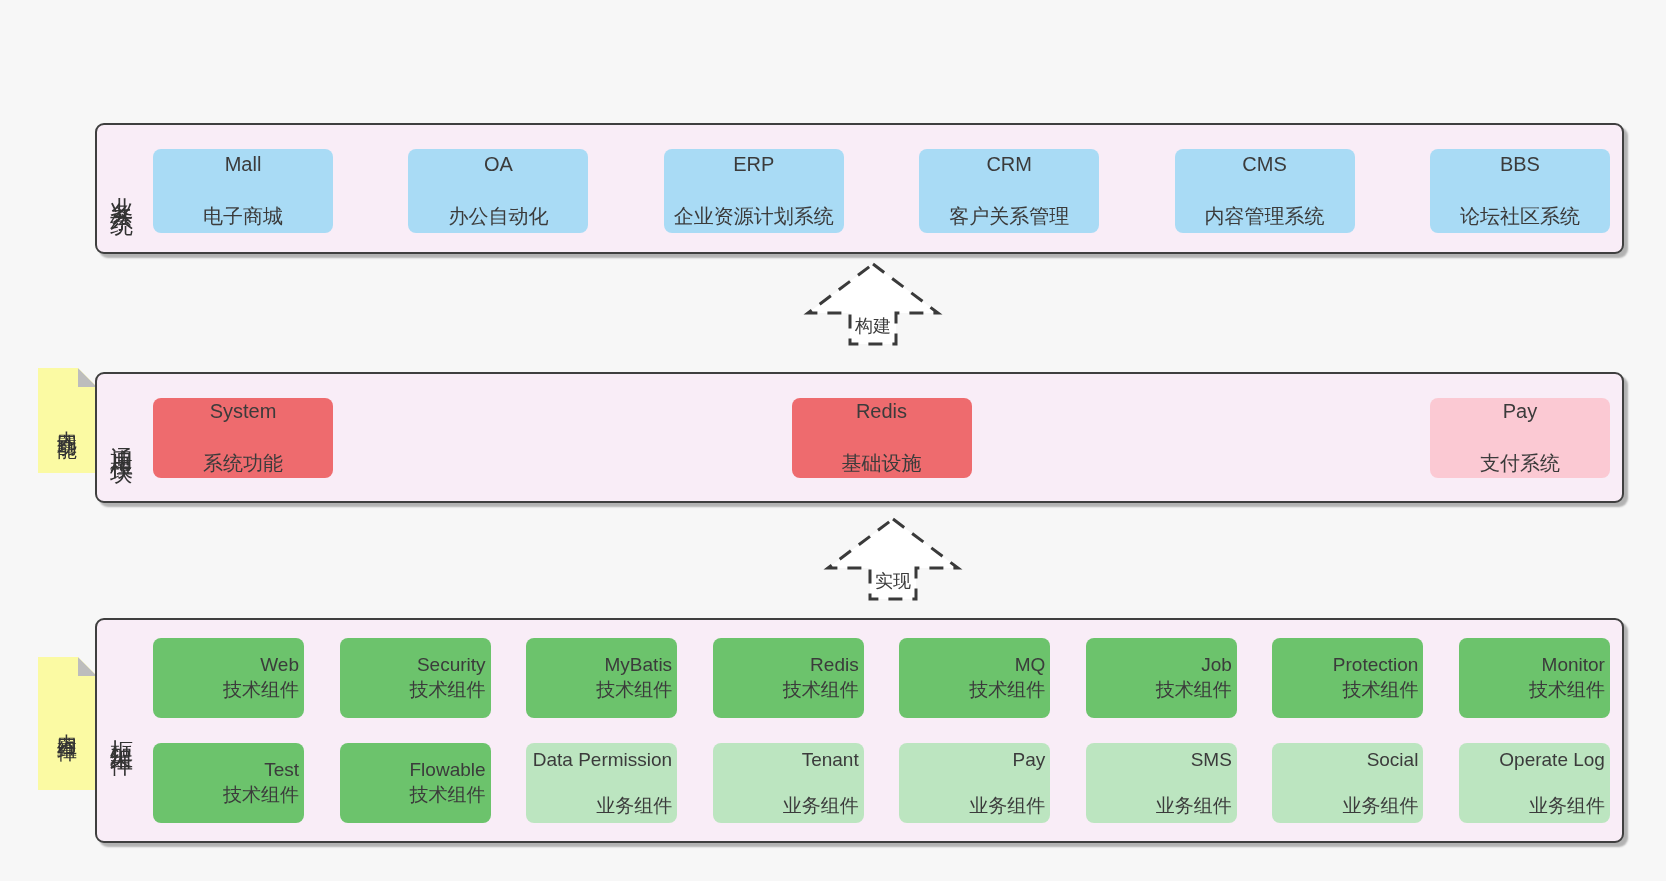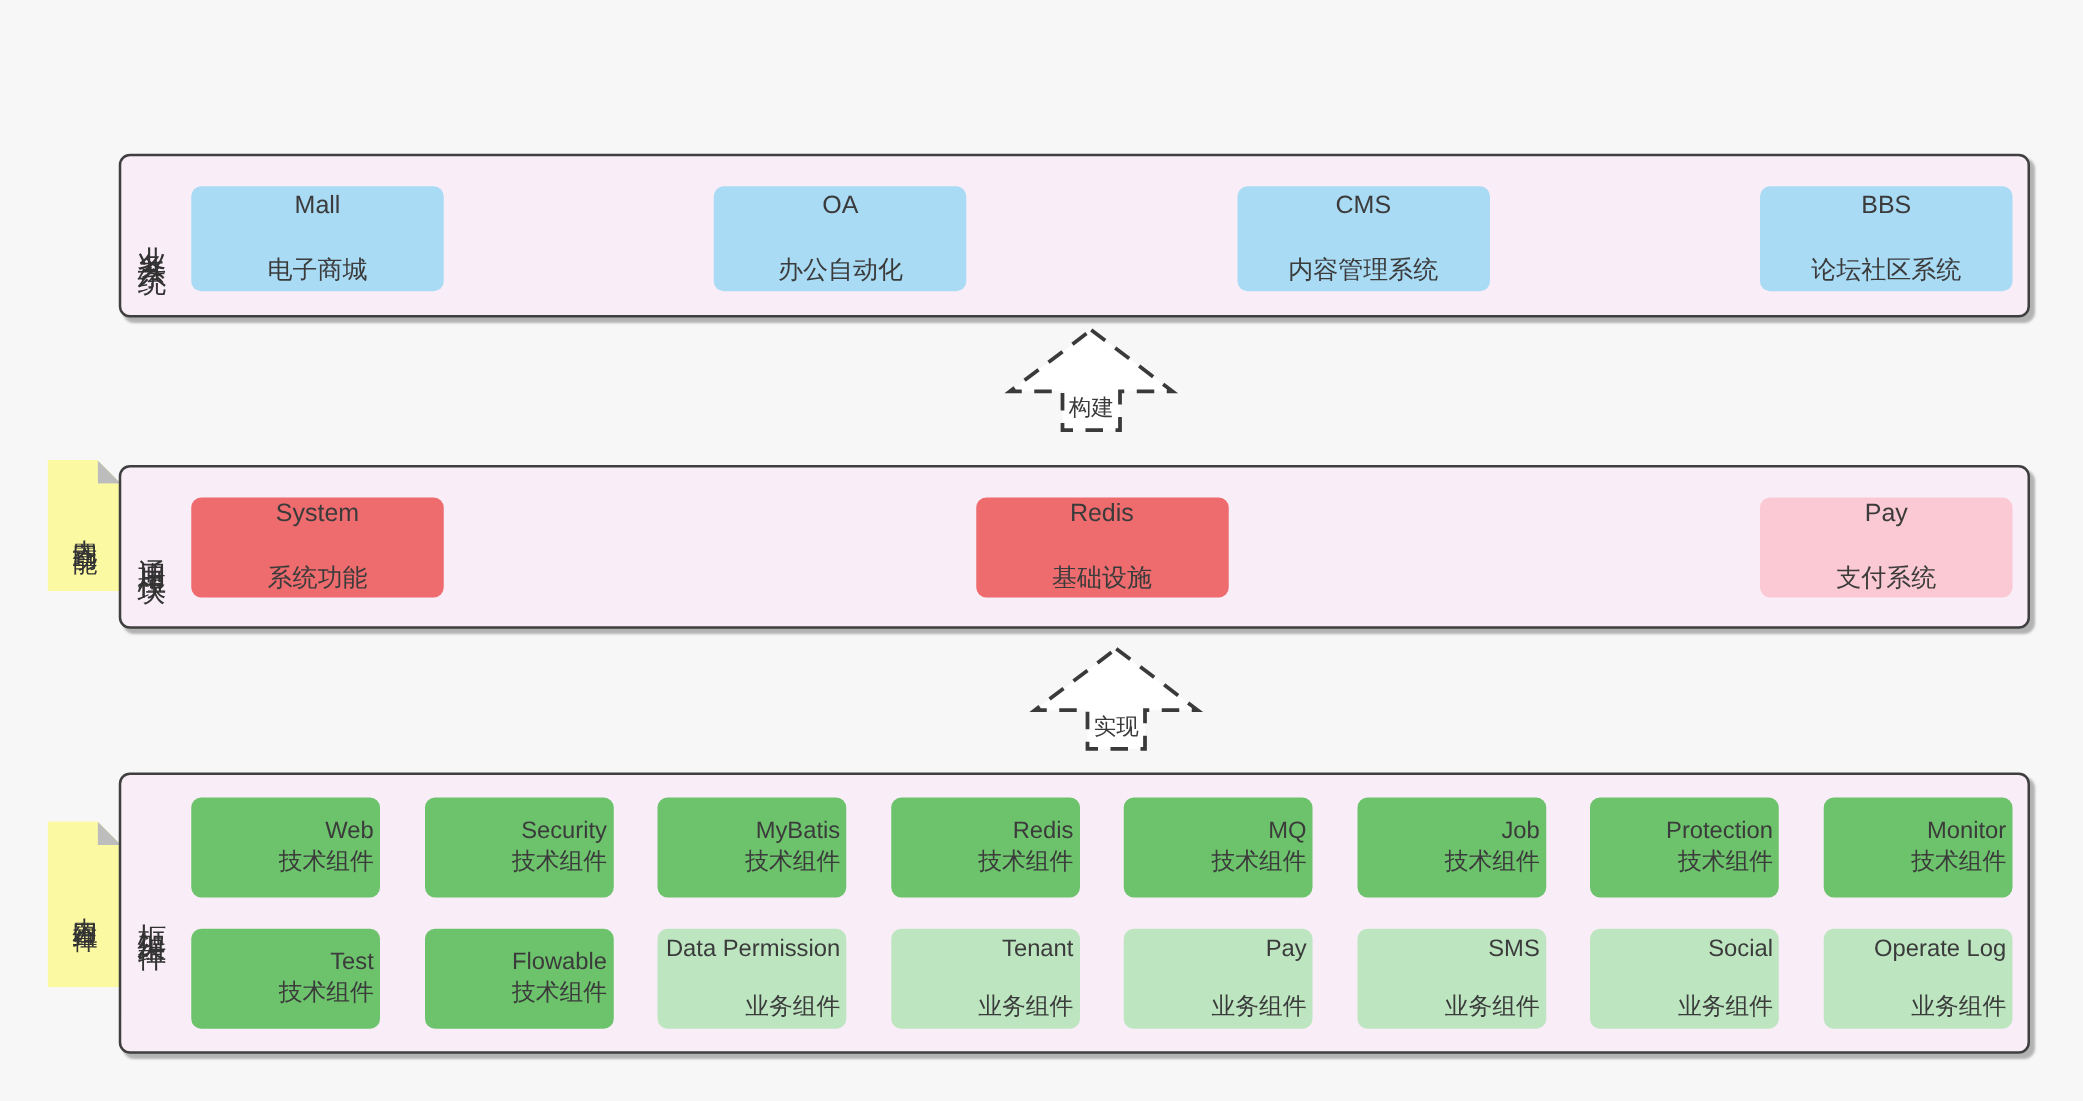"Mall" .box.wide { width: 202px -> 180px }
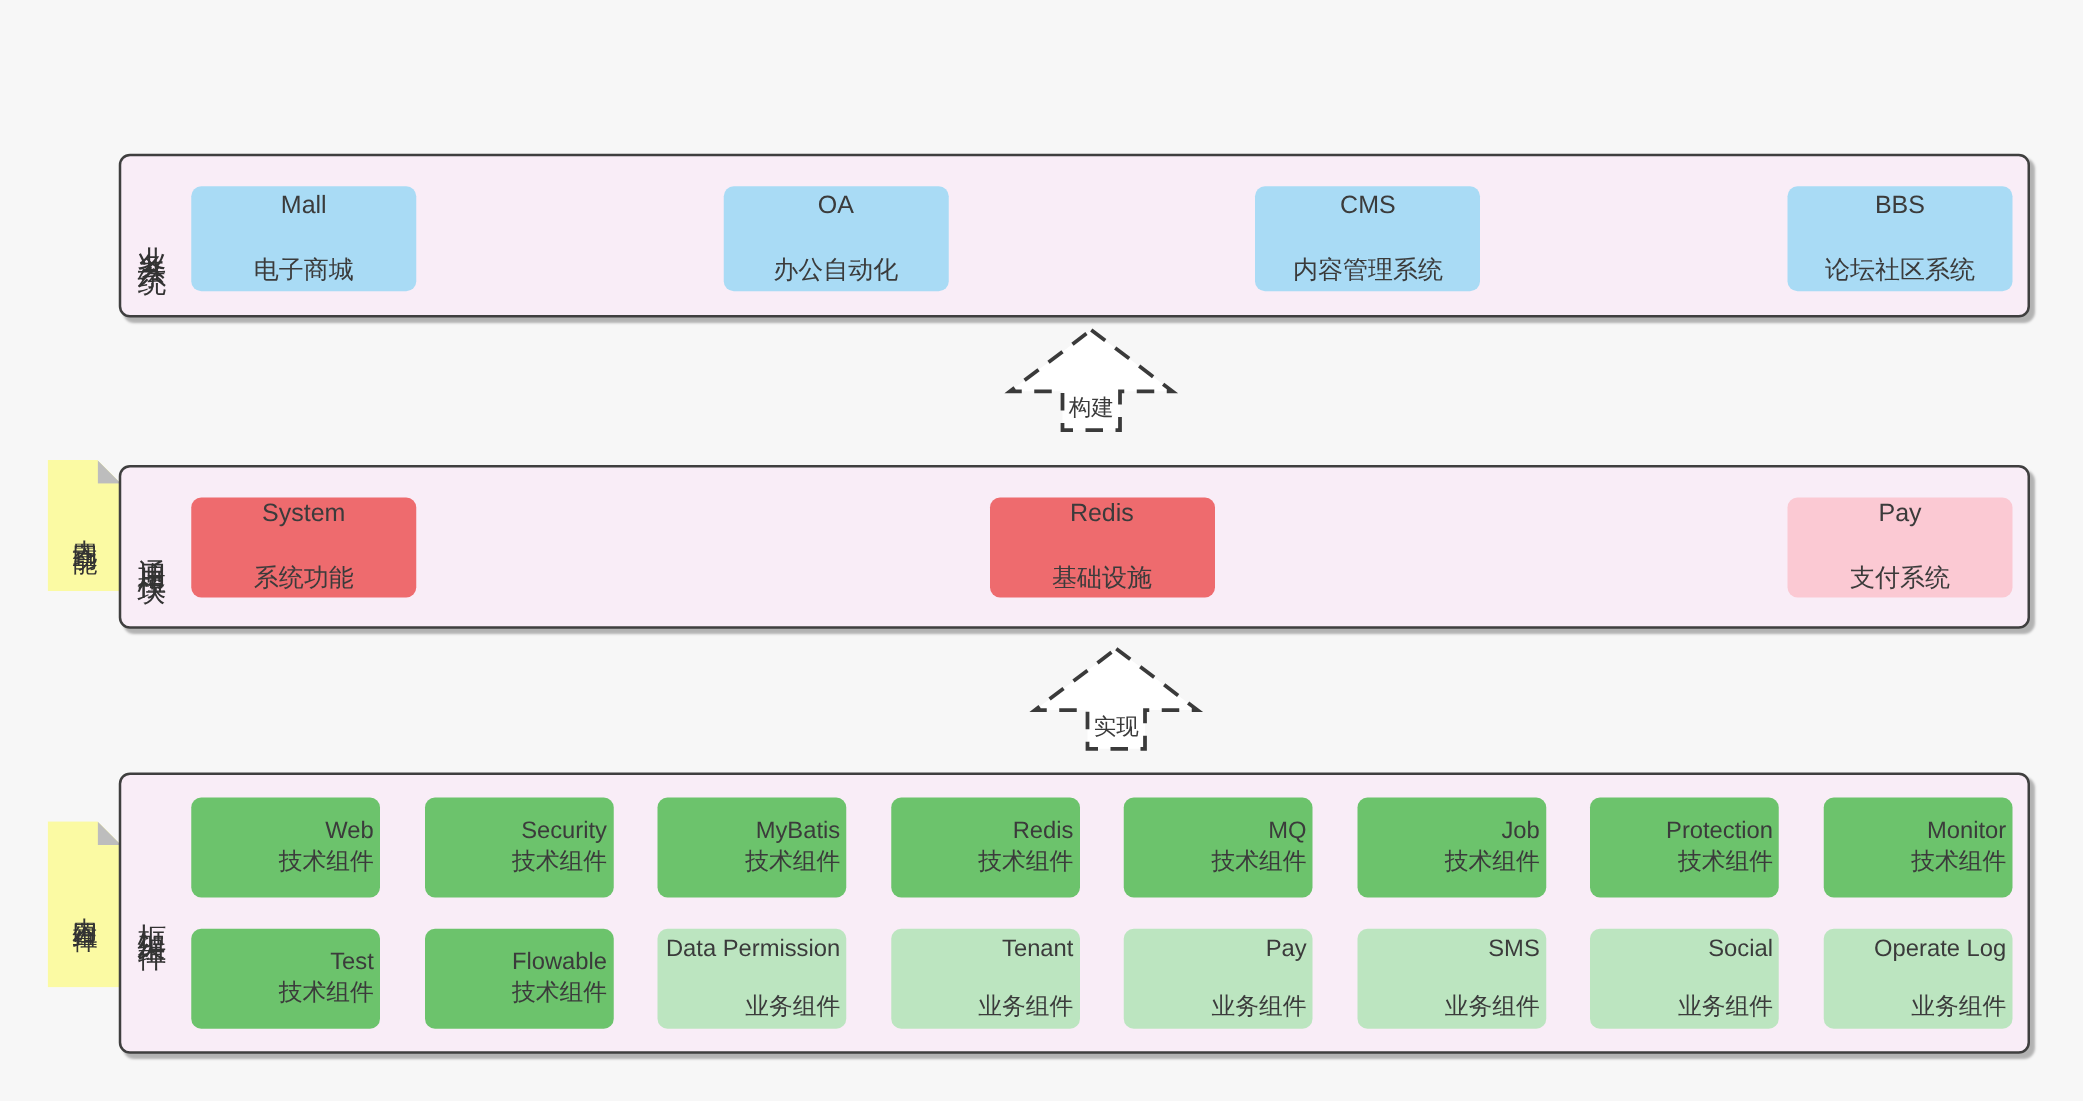"ERP" div.box { html: none -> <div> <div>ERP</div> <div>企业资源计划系统</div> </div> }
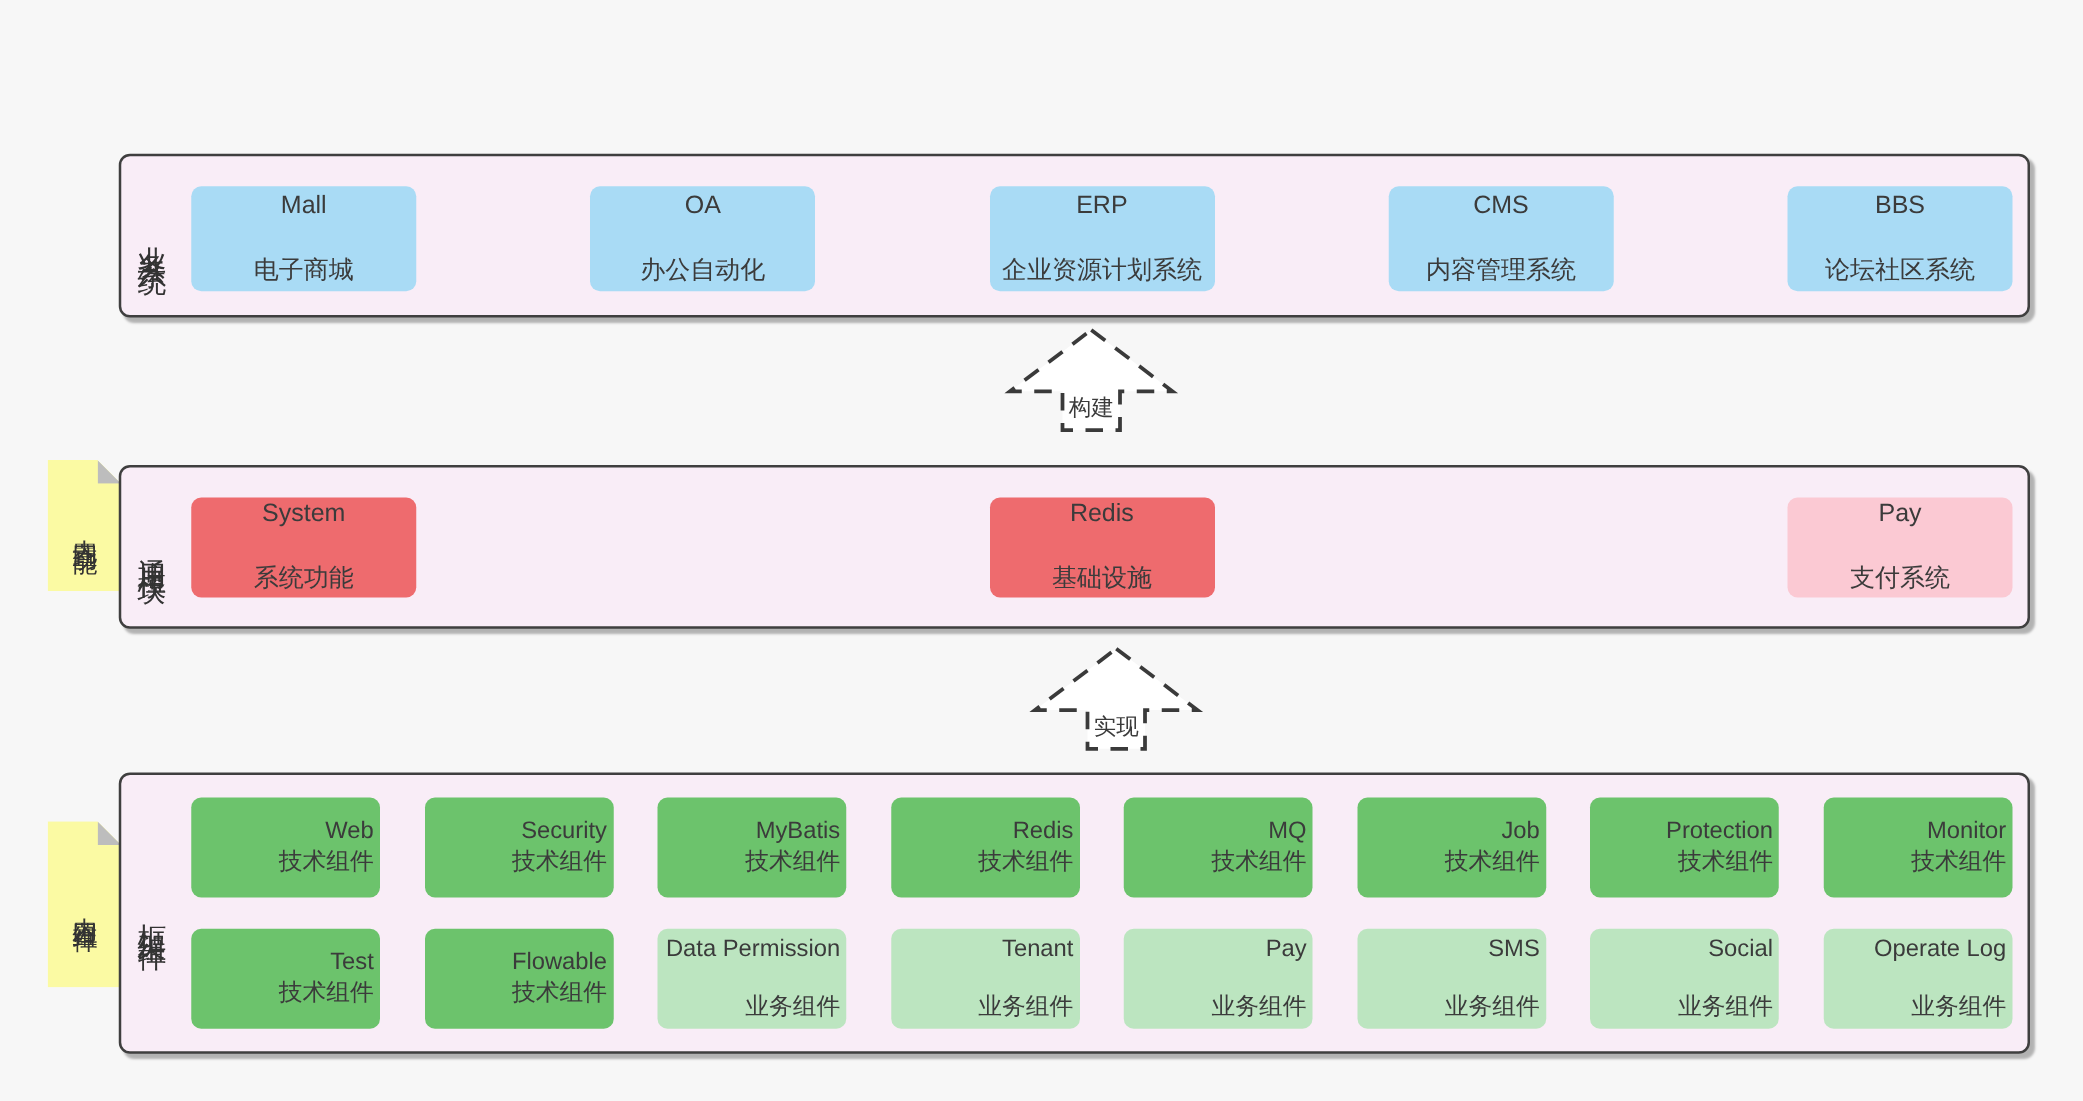"CRM" div.box { html: none -> <div> <div>CRM</div> <div>客户关系管理</div> </div> }
